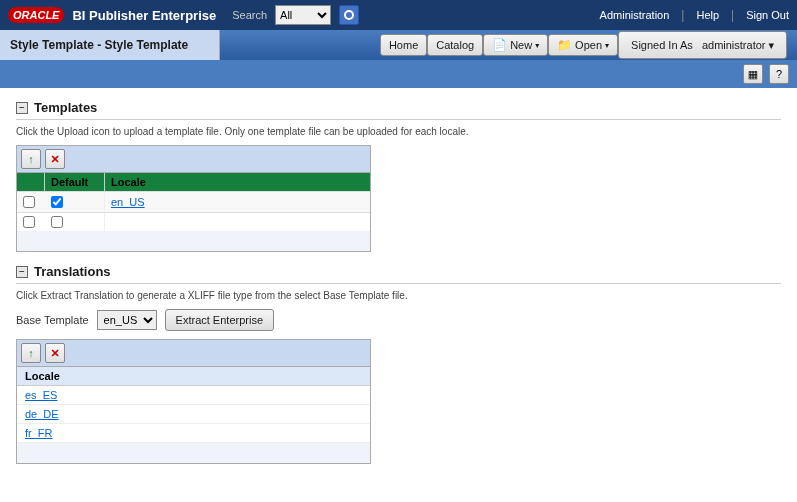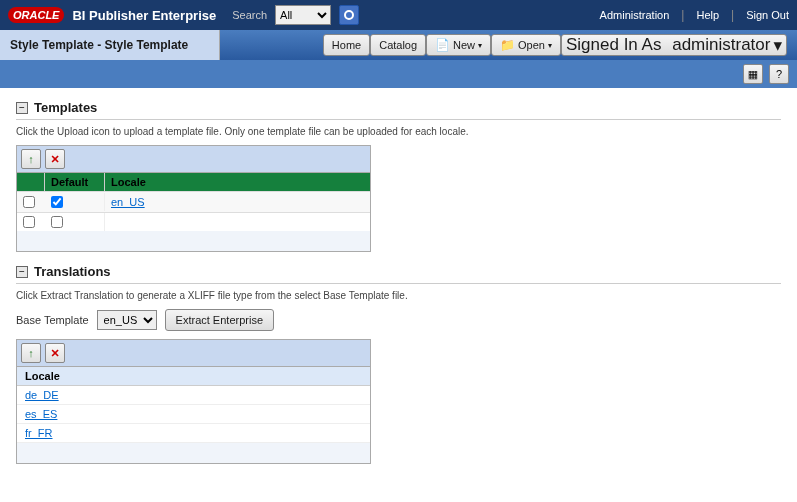"Signed In As" .signed-in-btn { font-size: 17px -> 11px; height: 22px -> 28px; padding: 2px 4px -> 2px 12px }
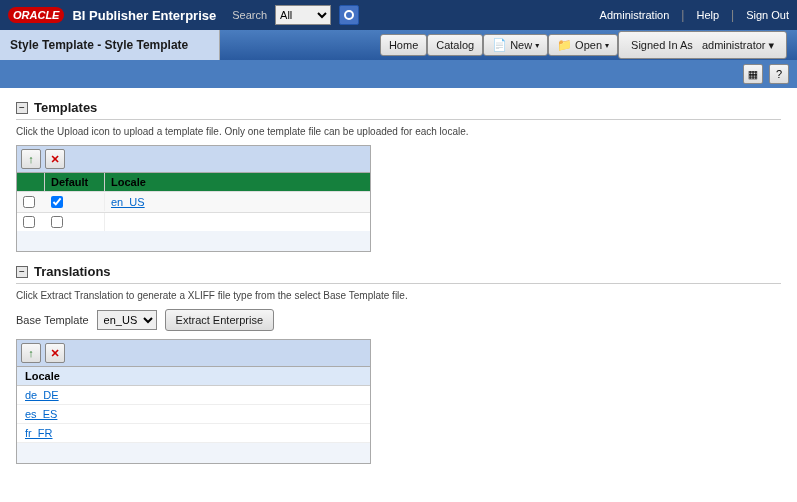"de_DE" div.table-row-item { order: before "es_ES" -> after "es_ES" }
